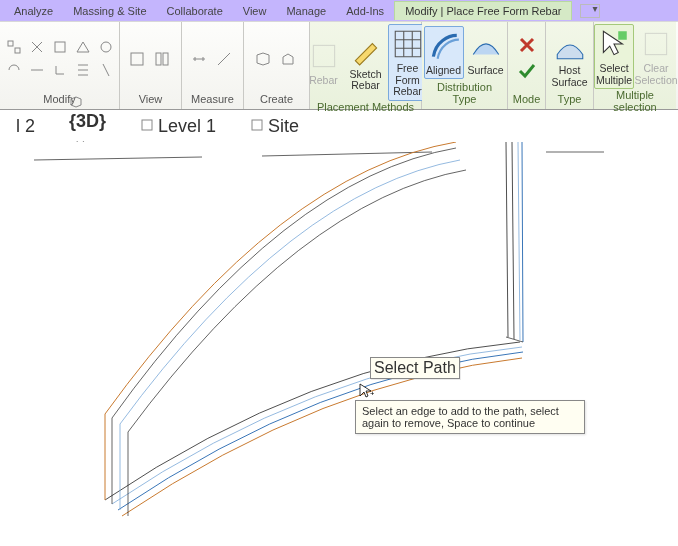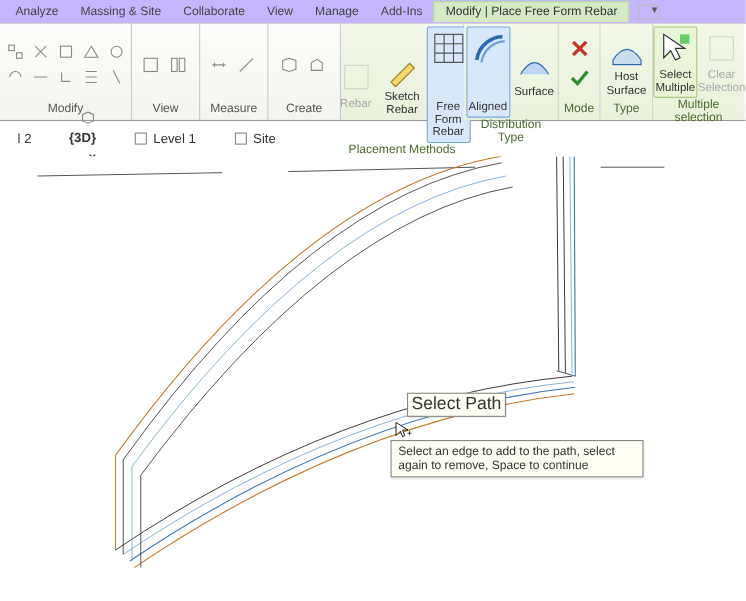"Free Form" .big-btn.selected { gap: 29px -> none }
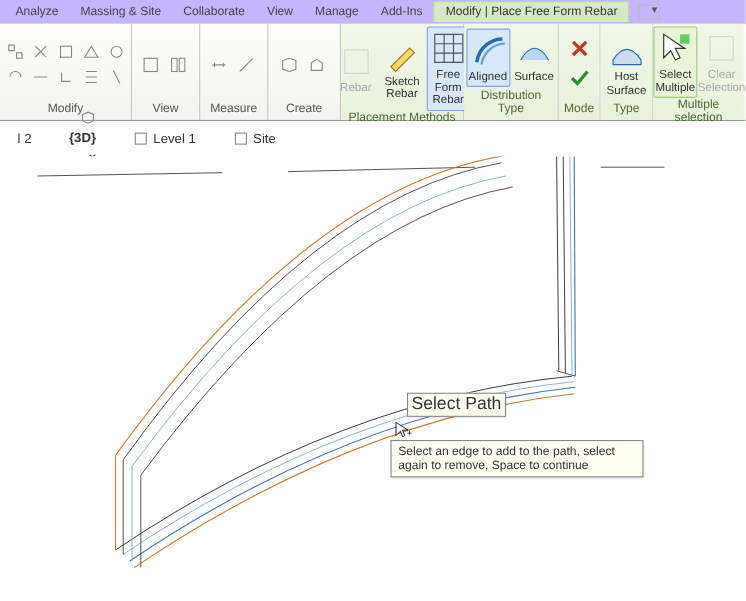"l 2" .viewtab { align-items: flex-end -> flex-start; font-size: 12px -> 18px }
